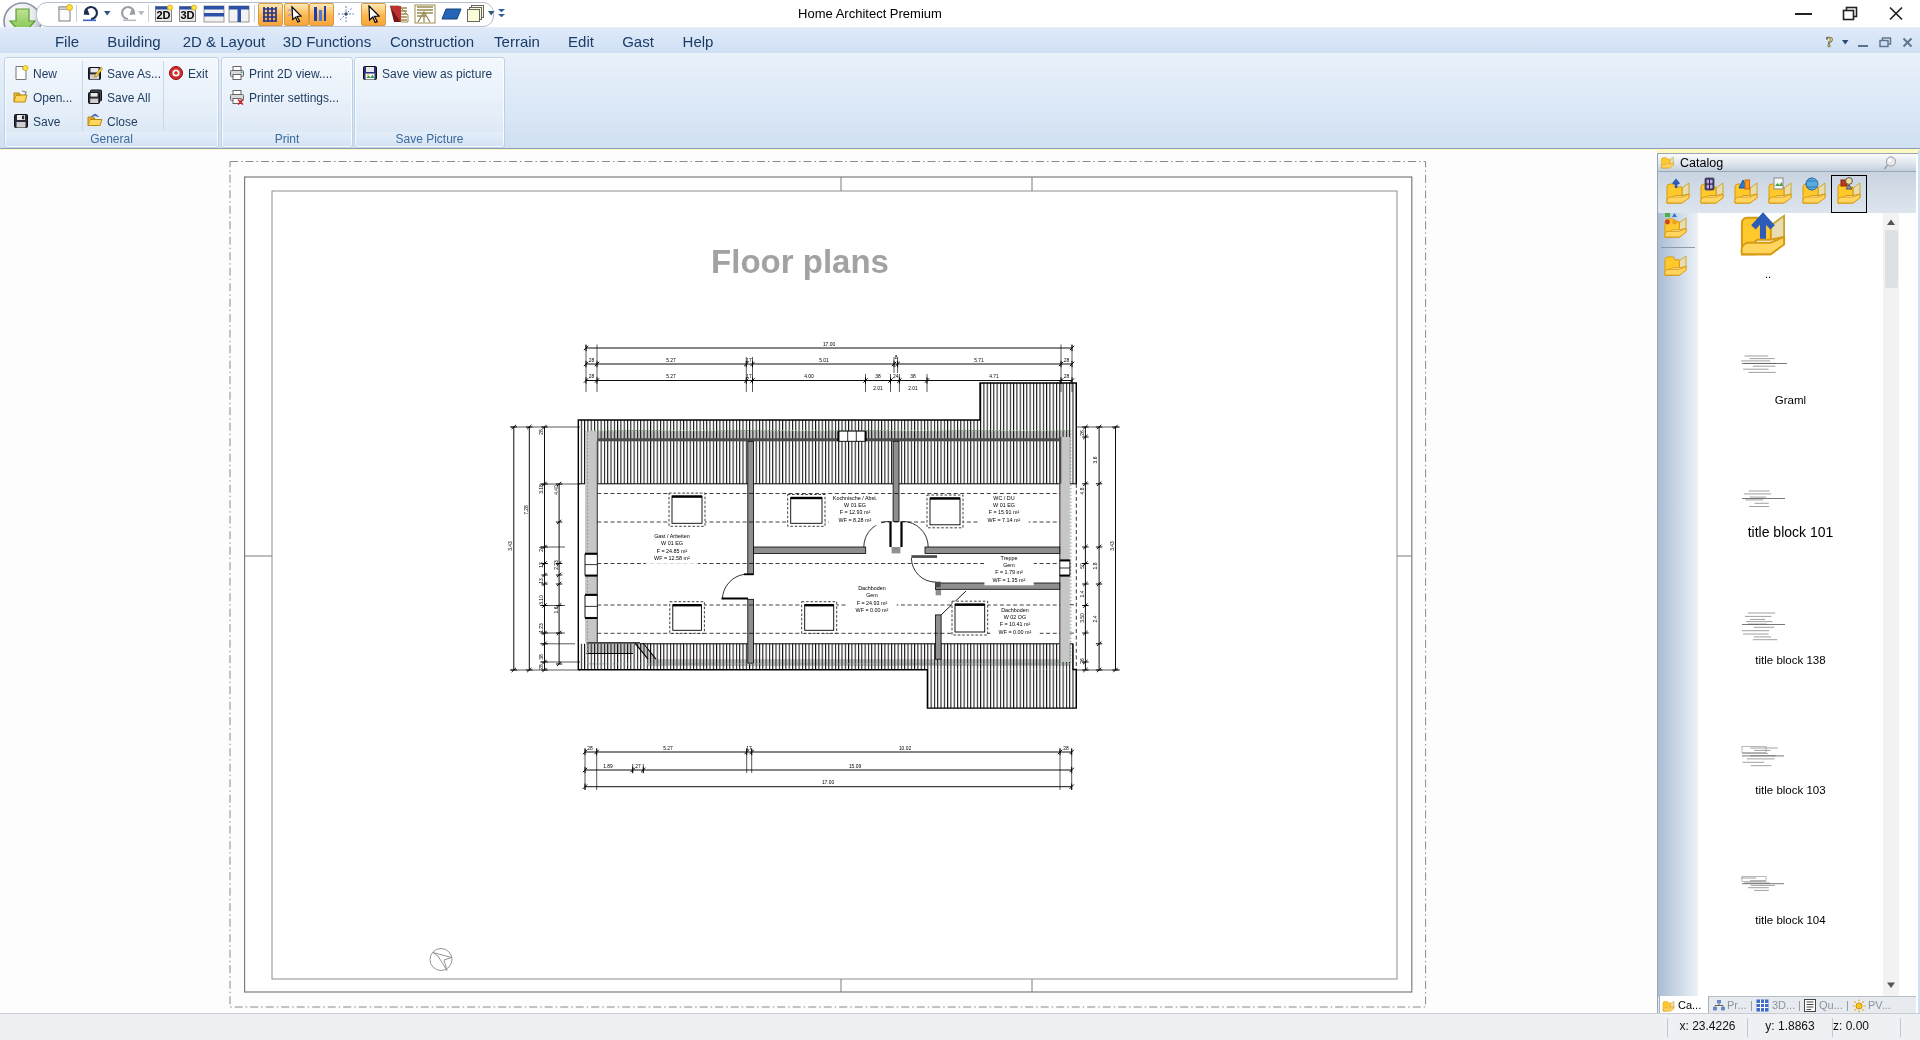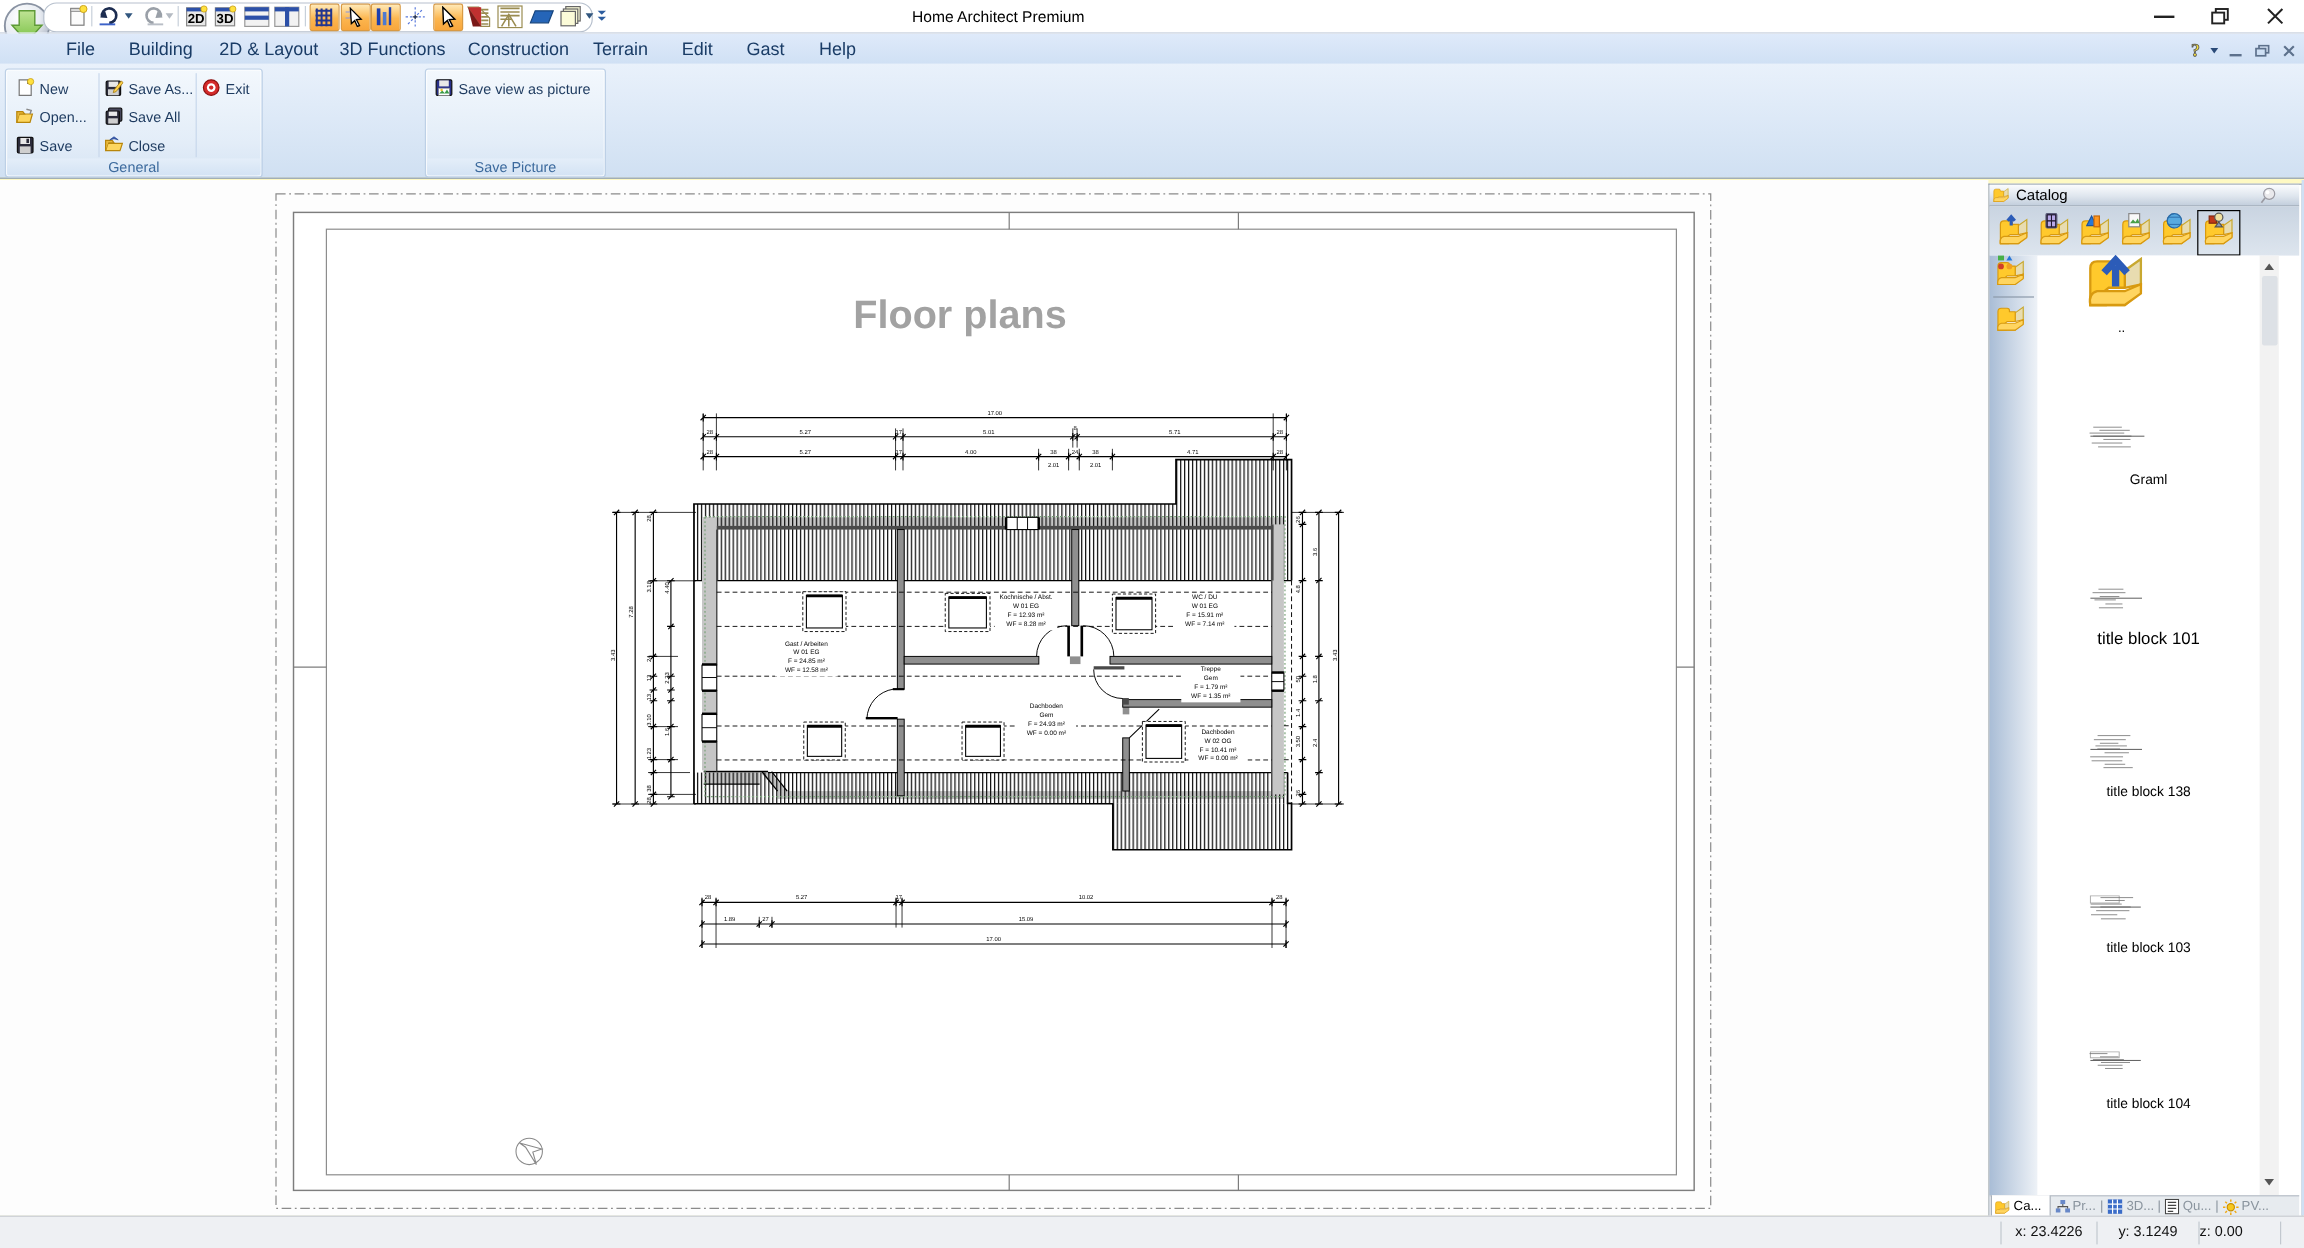"Home Architect Premium" #apptitle { text-align: left -> center }
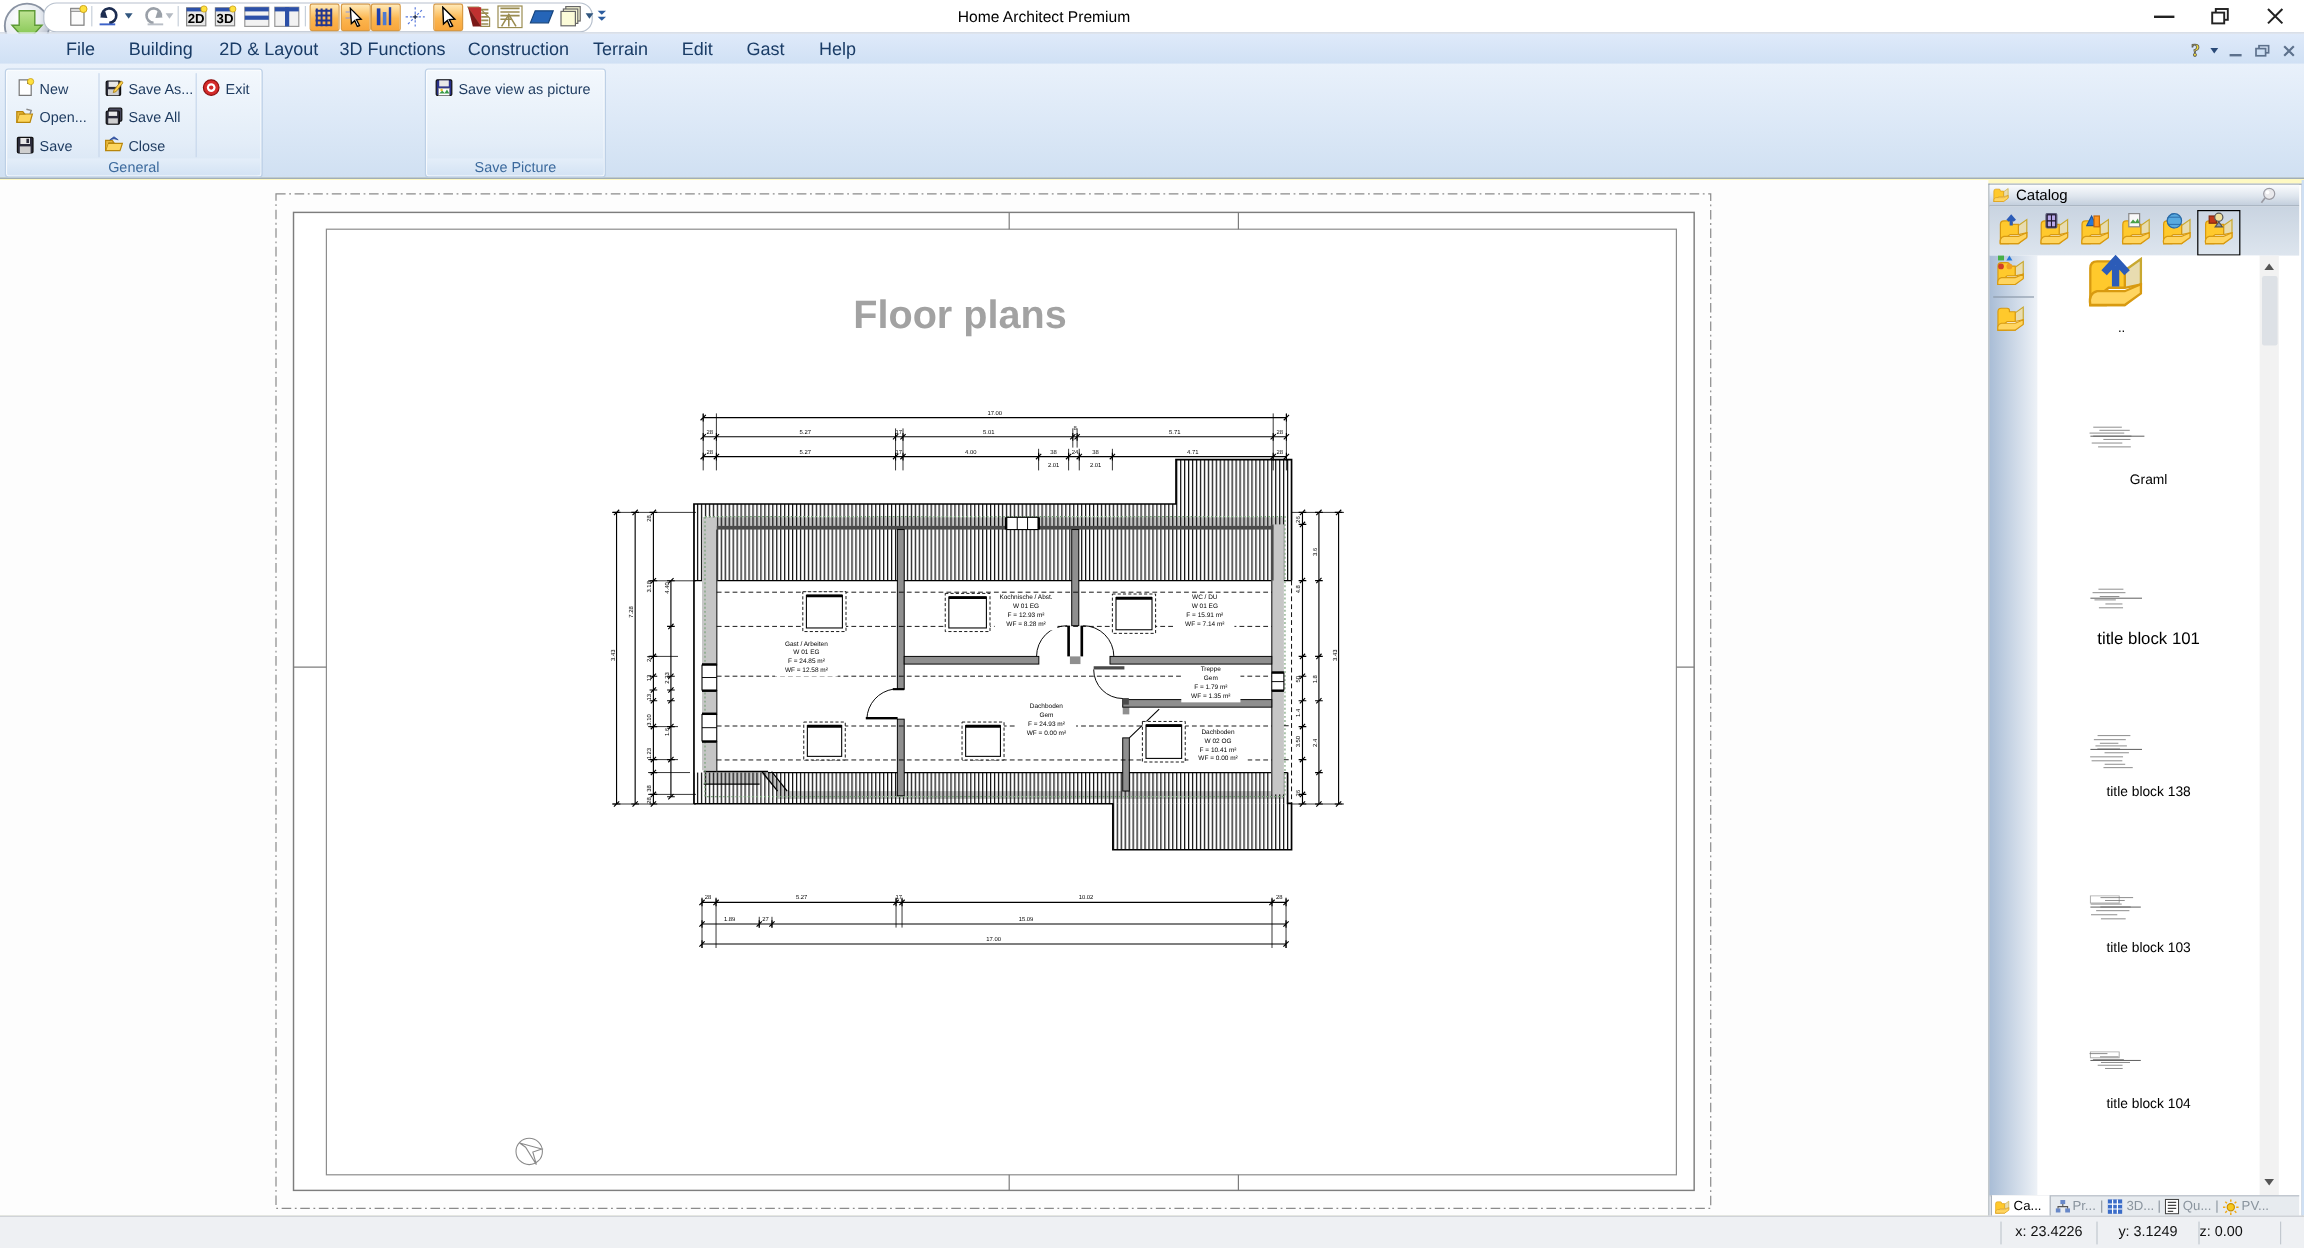"Print 2D view...." div.group { html: none -> <div> <div><svg> <rect></rect> <rect></rect> <rect></rect> <circle></circle> </svg>Print 2D view....</div> <div><svg> <rect></rect> <rect></rect> <rect></rect> <path></path> </svg>Printer settings...</div> <div>Print</div> </div> }
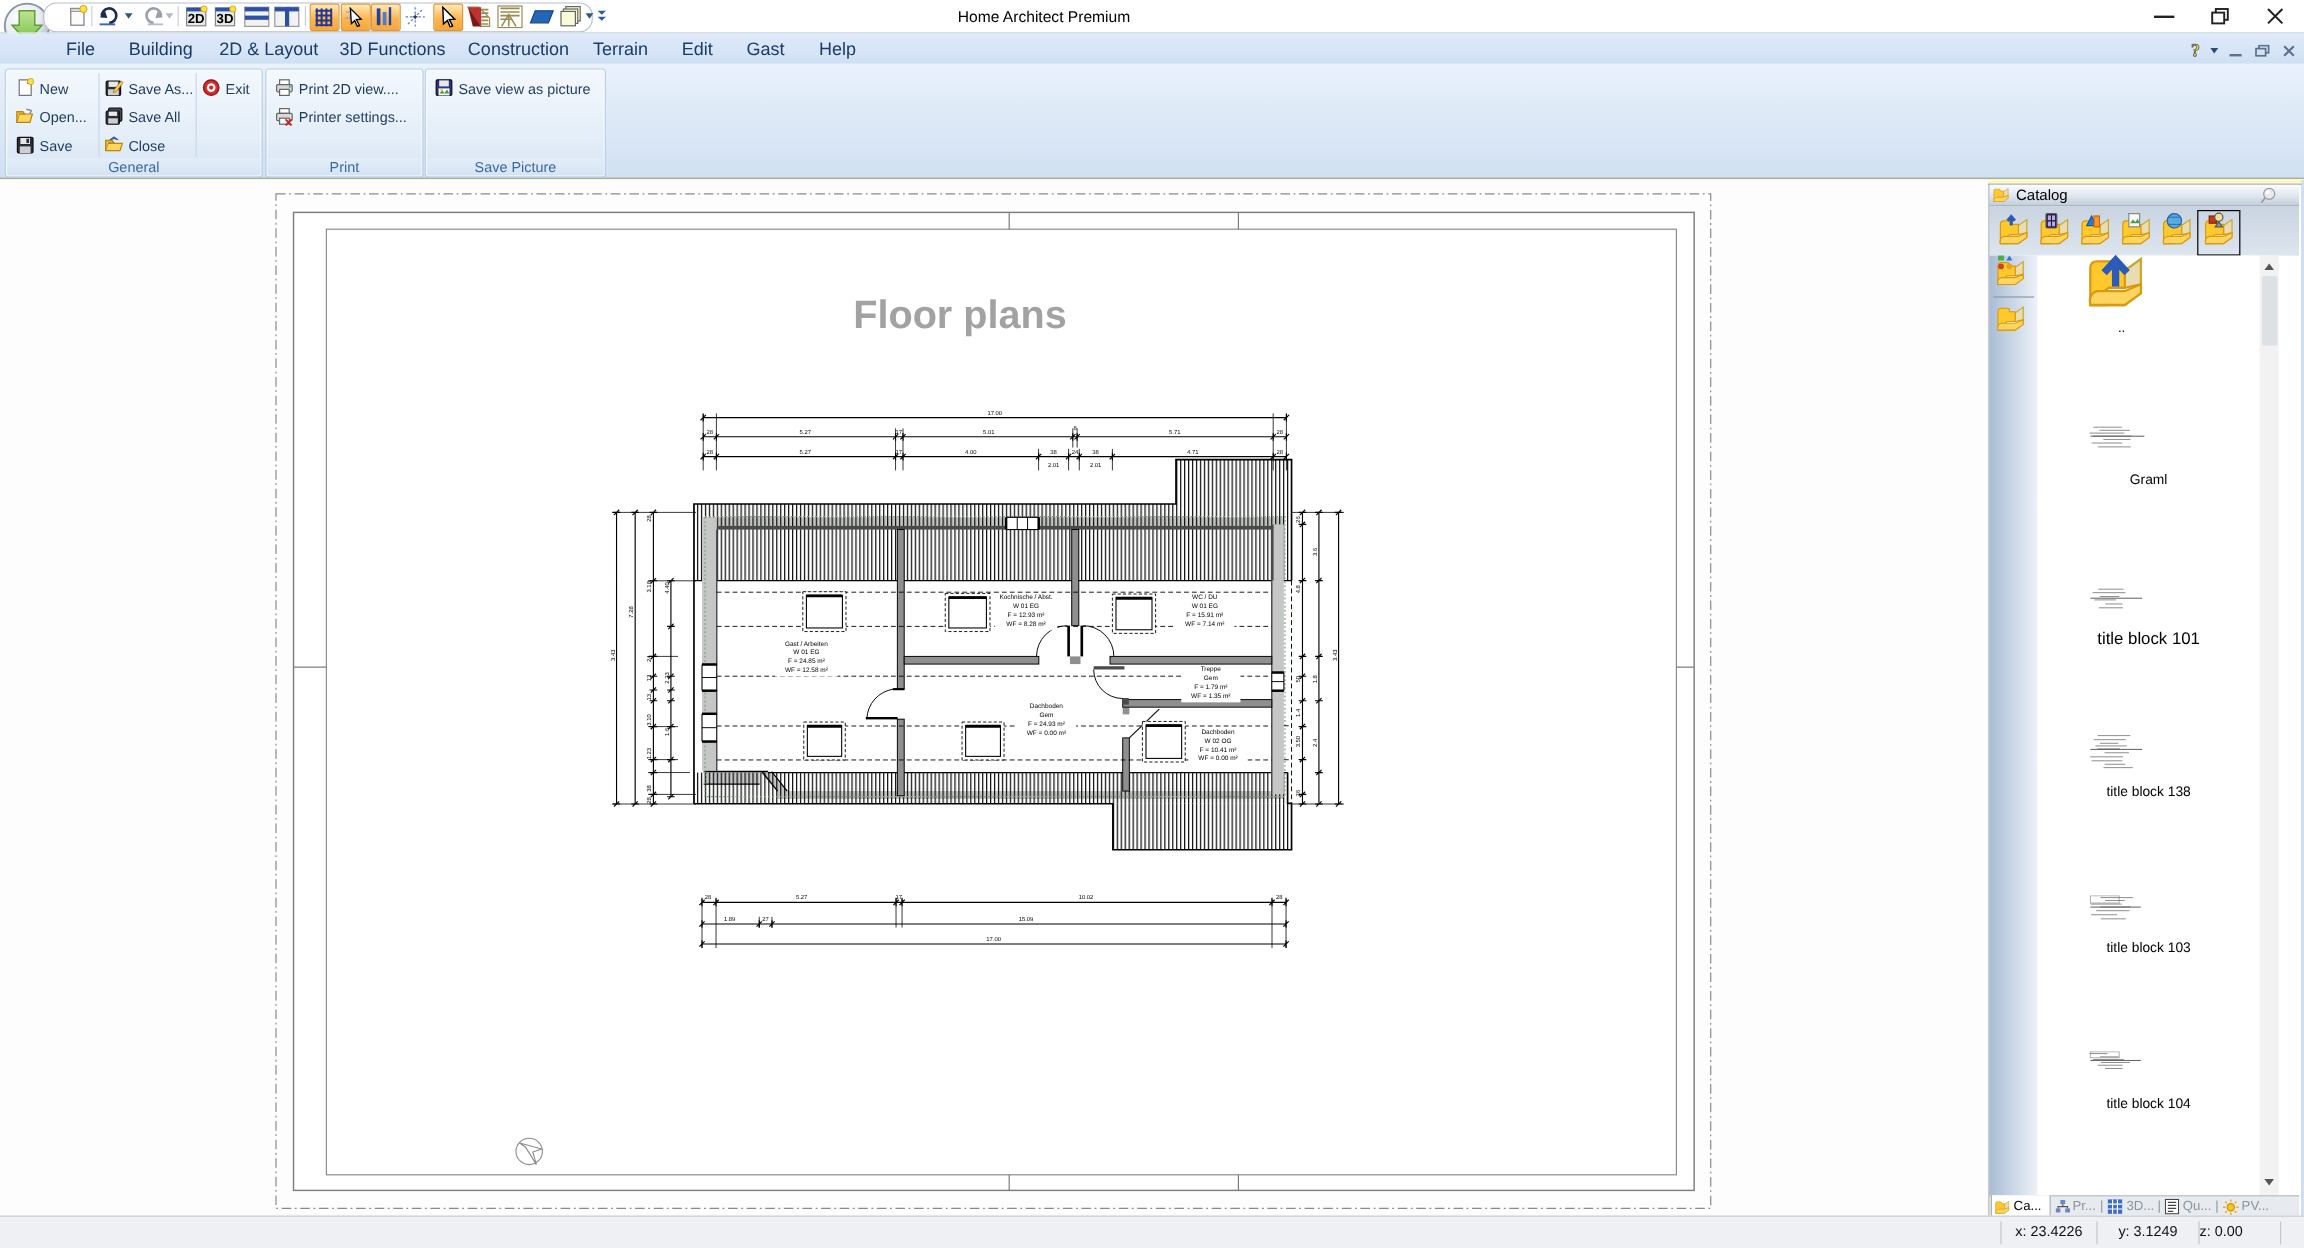"y: 3.1249" div.abs { text: 3.1249 -> 1.8863 }
